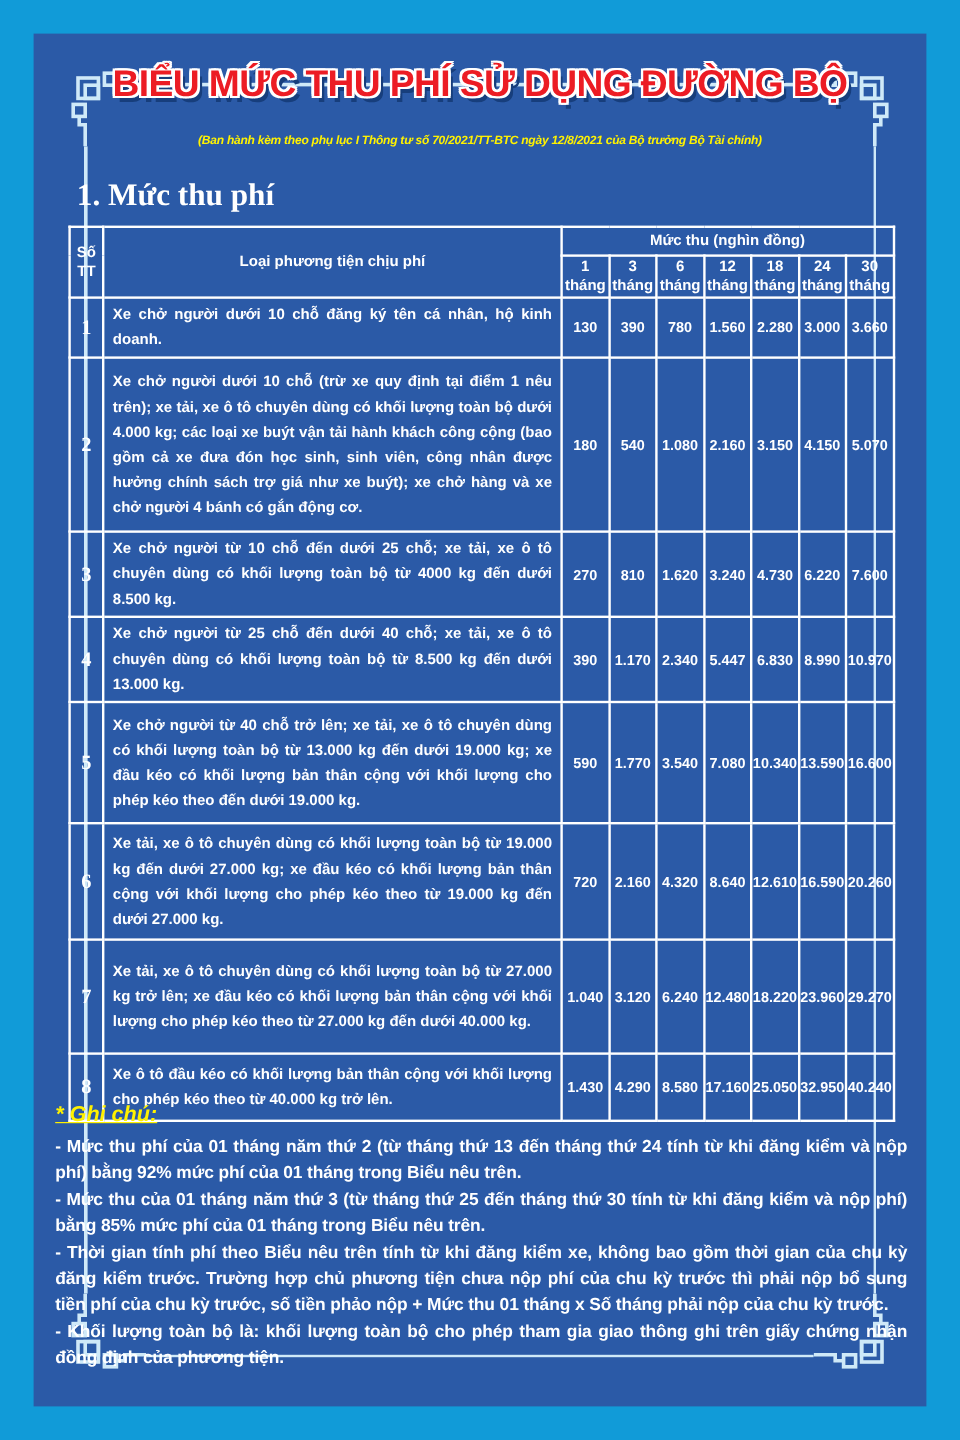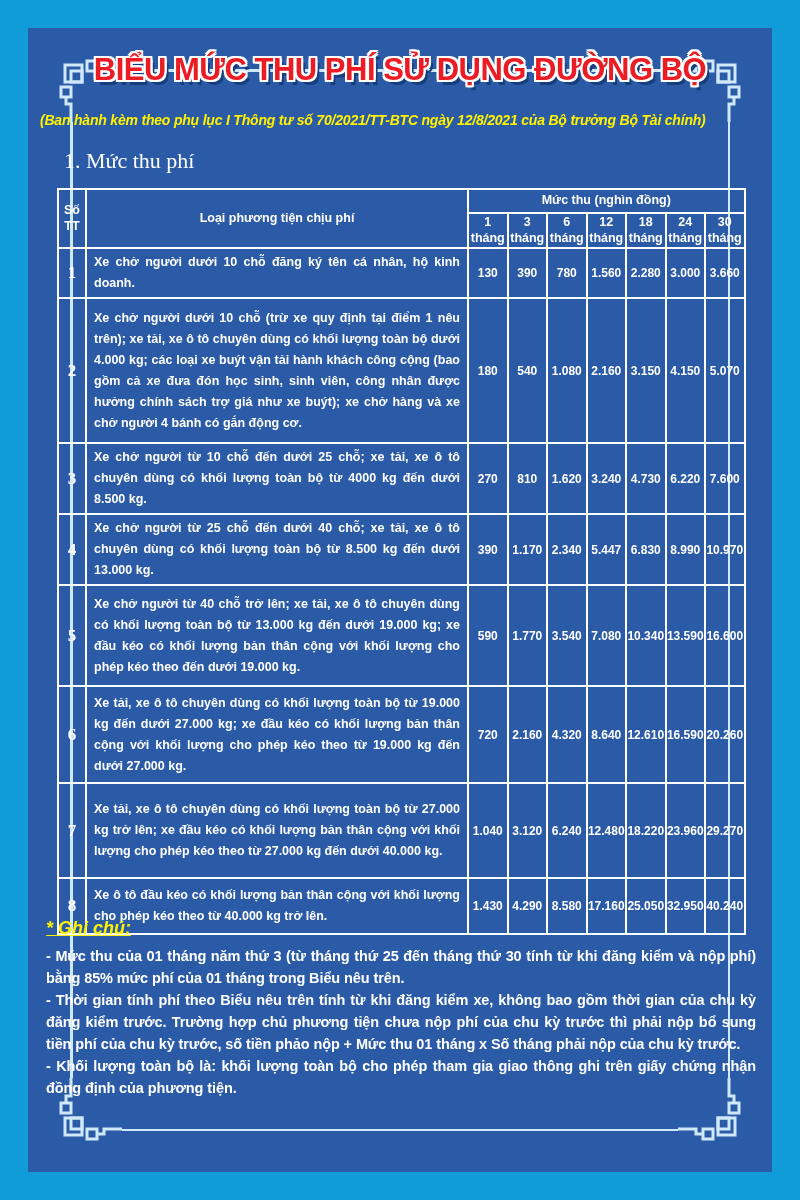"(Ban hành kèm theo phụ" .subtitle { font-size: 14px -> 10px; text-align: left -> center }
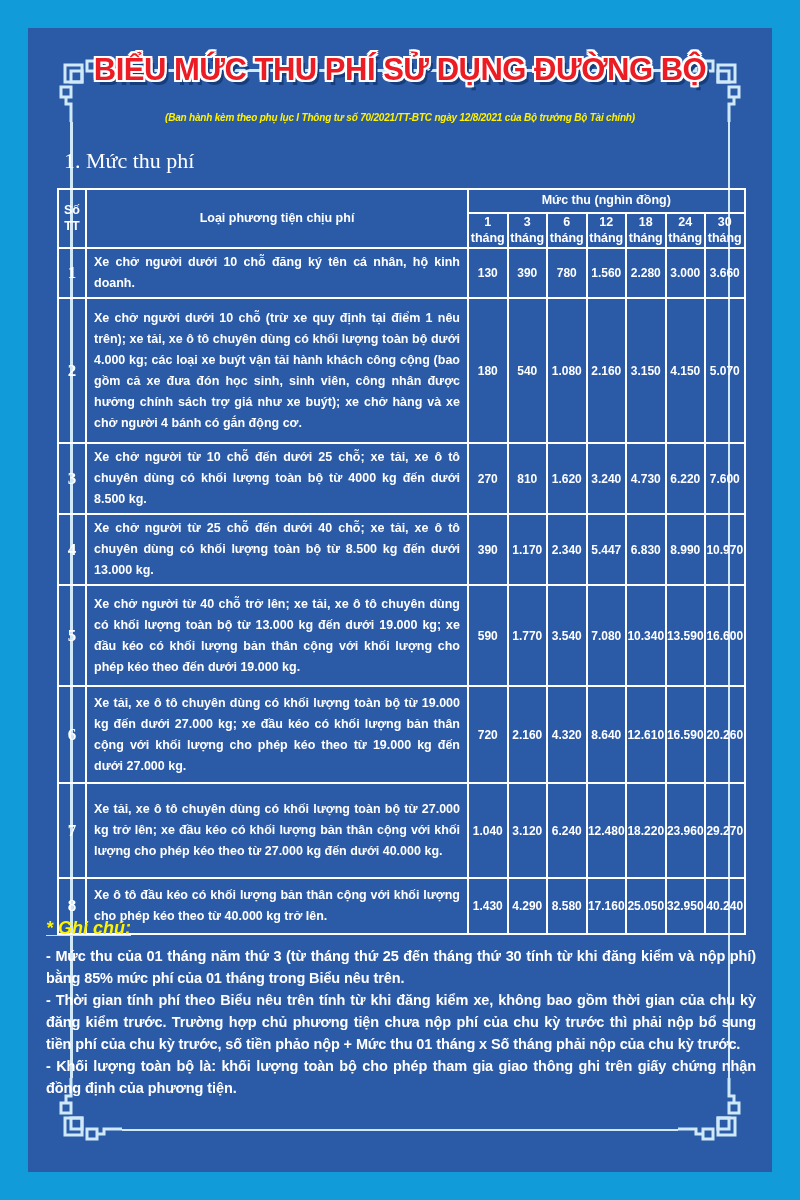"1. Mức thu phí" .section-heading { font-size: 22px -> 26px; font-weight: normal -> bold }
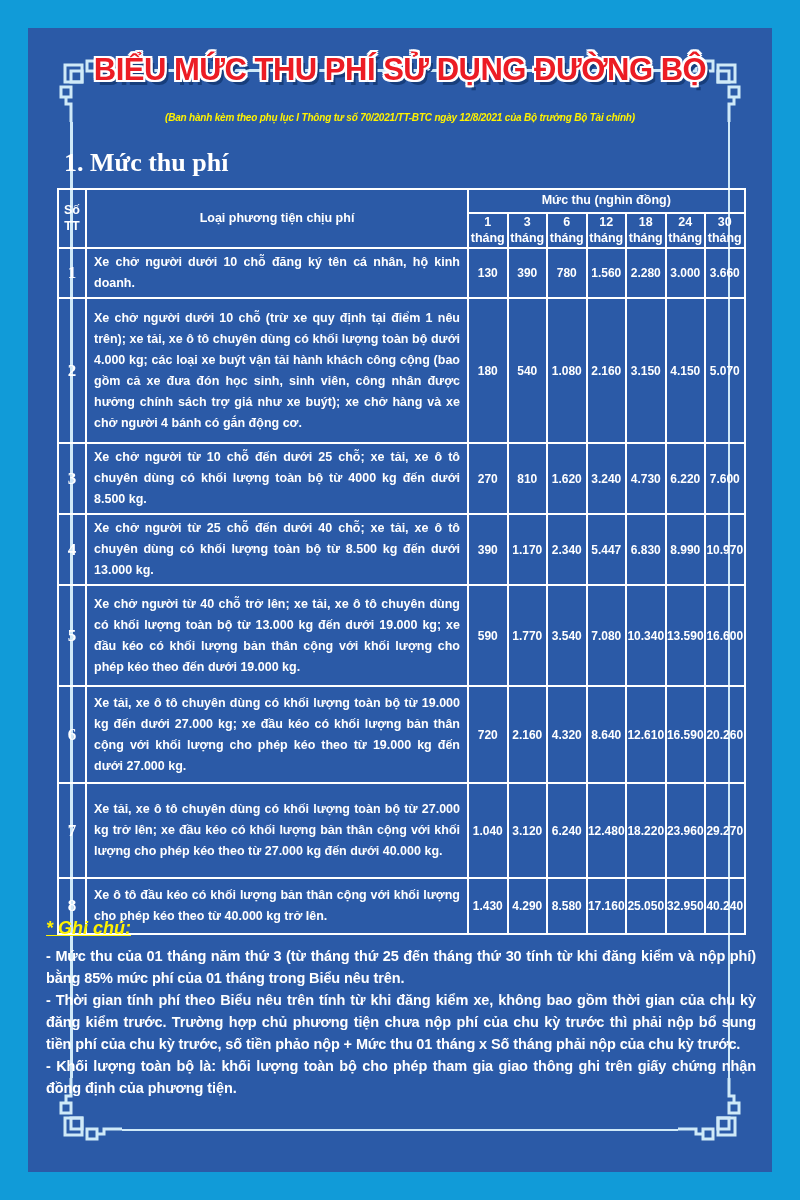"- Mức thu phí của" p { html: none -> <p>- Mức thu phí của 01 tháng năm thứ 2 (từ tháng thứ 13 đến tháng thứ 24 tính từ khi đăng kiểm và nộp phí) bằng 92% mức phí của 01 tháng trong Biểu nêu trên.</p> }
